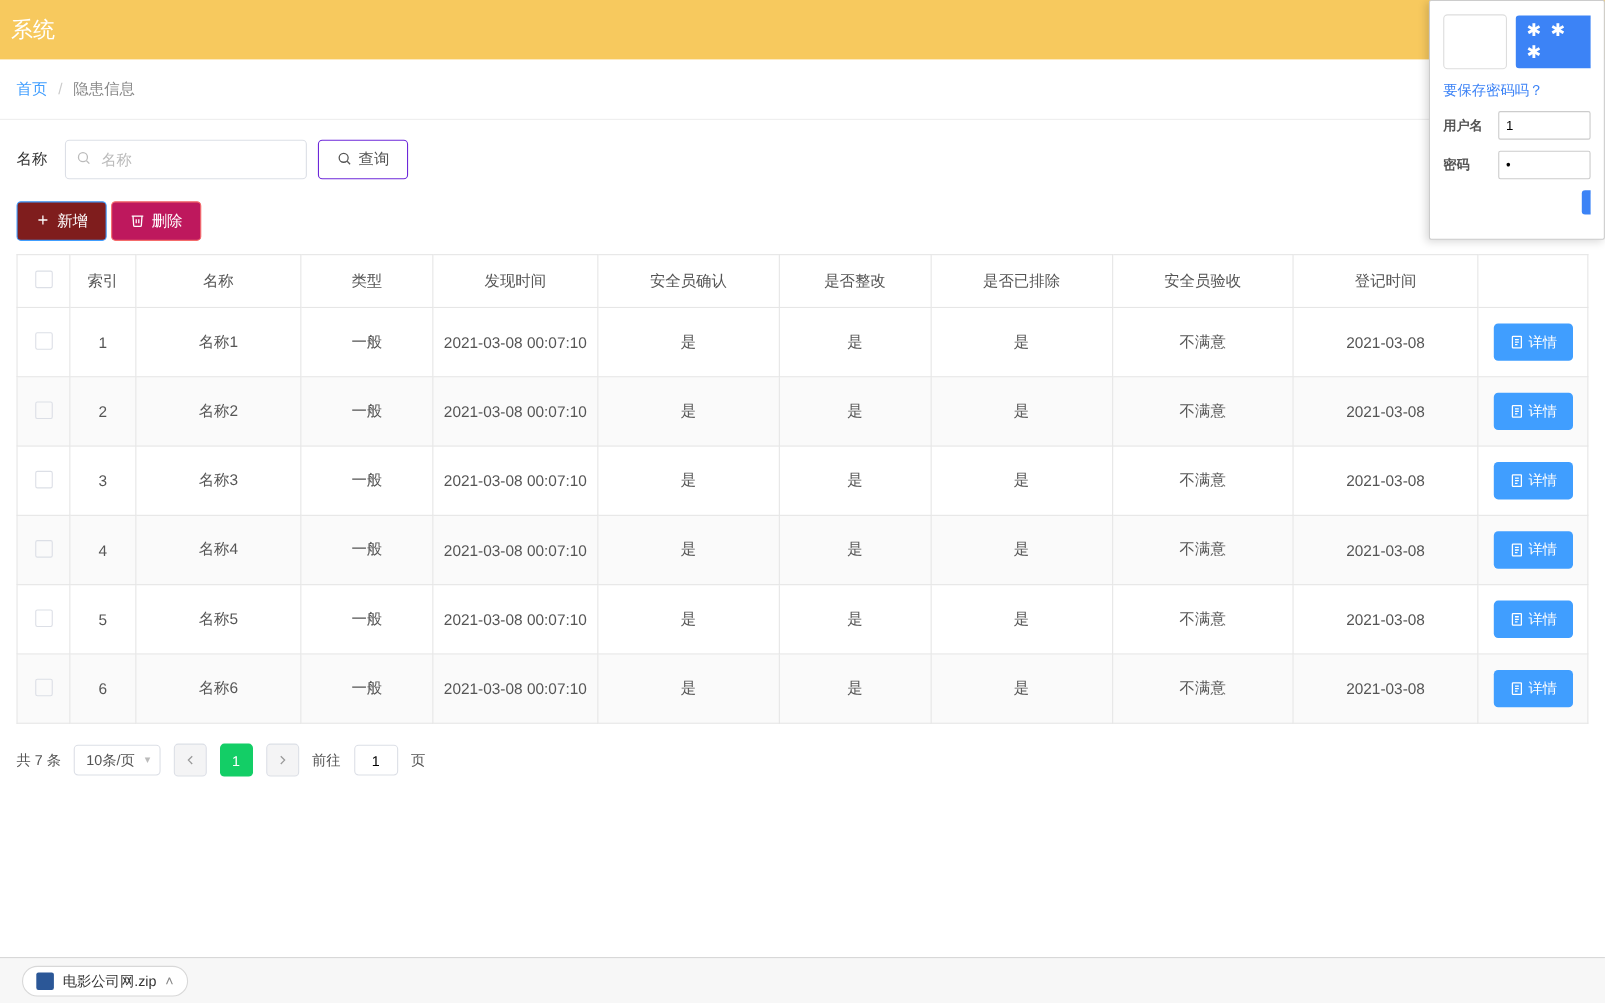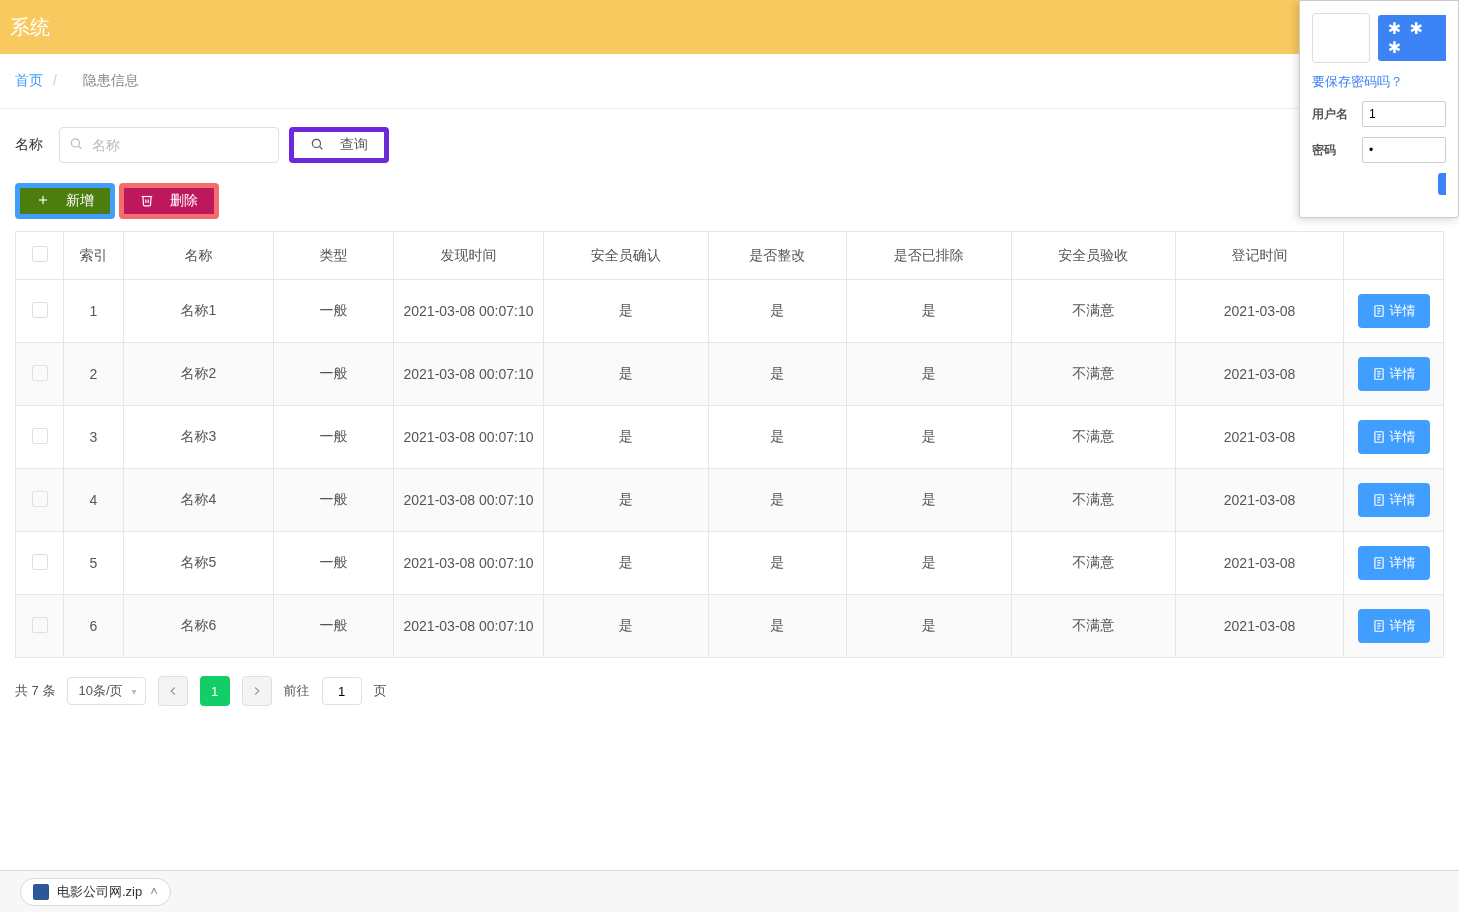"隐患信息" .breadcrumb .current { margin-left: 16px -> none }
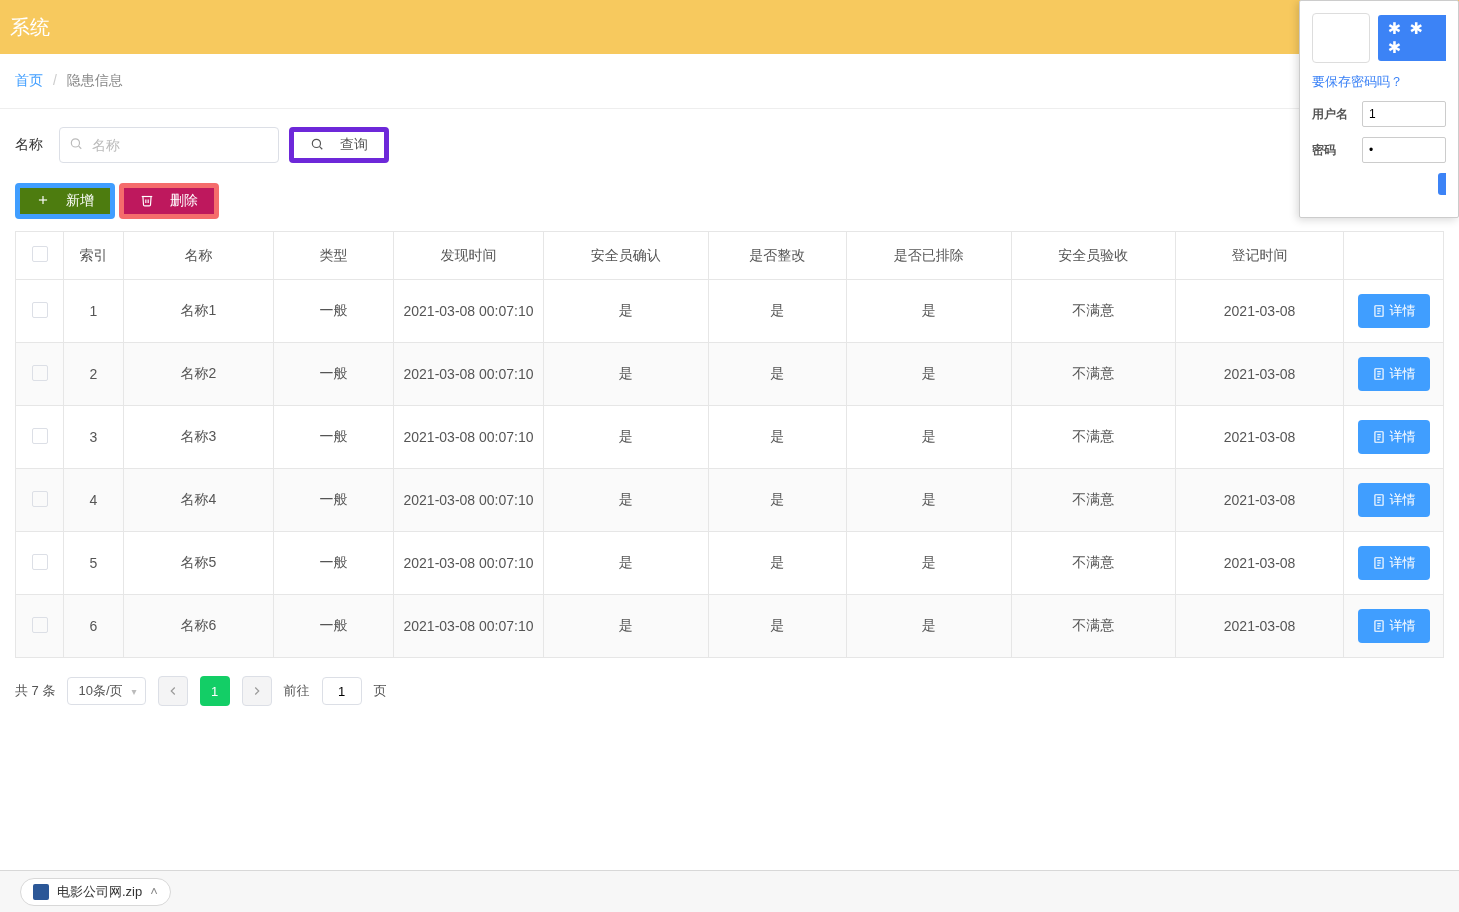"查询" .btn { border: 5px solid #6d28d9 -> 1px solid #6d28d9; gap: 16px -> 6px }
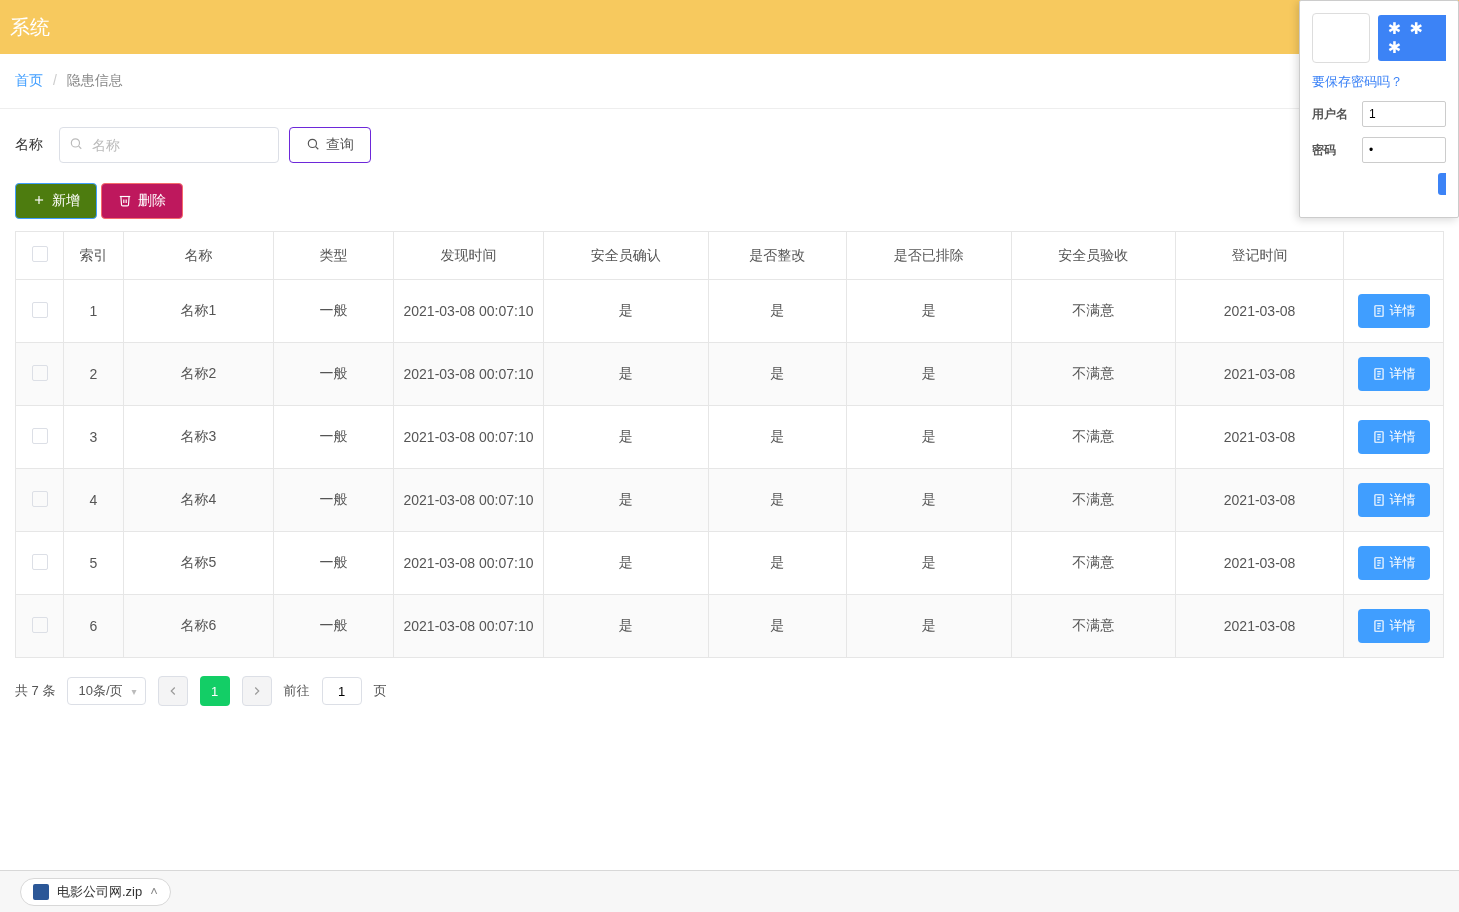"新增" .btn-primary { background: #4d7c0f -> #7f1d1d }
